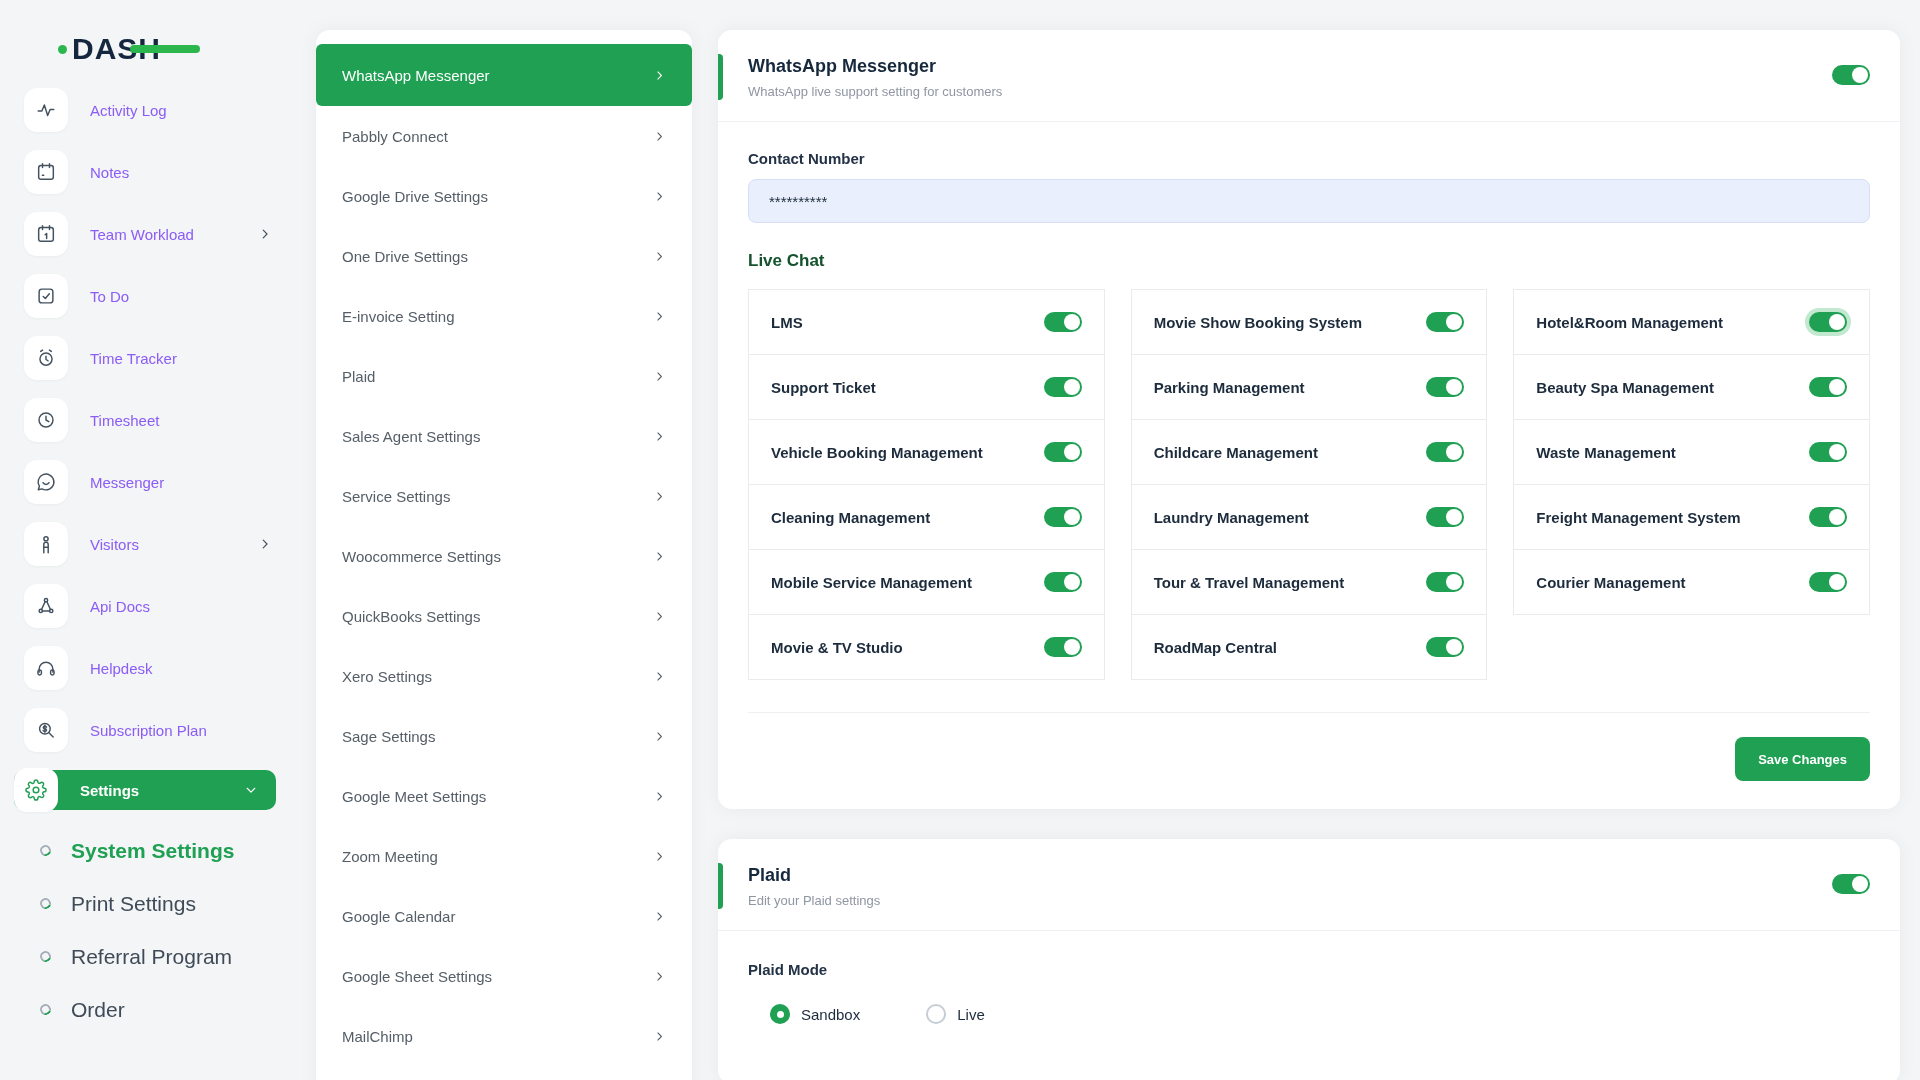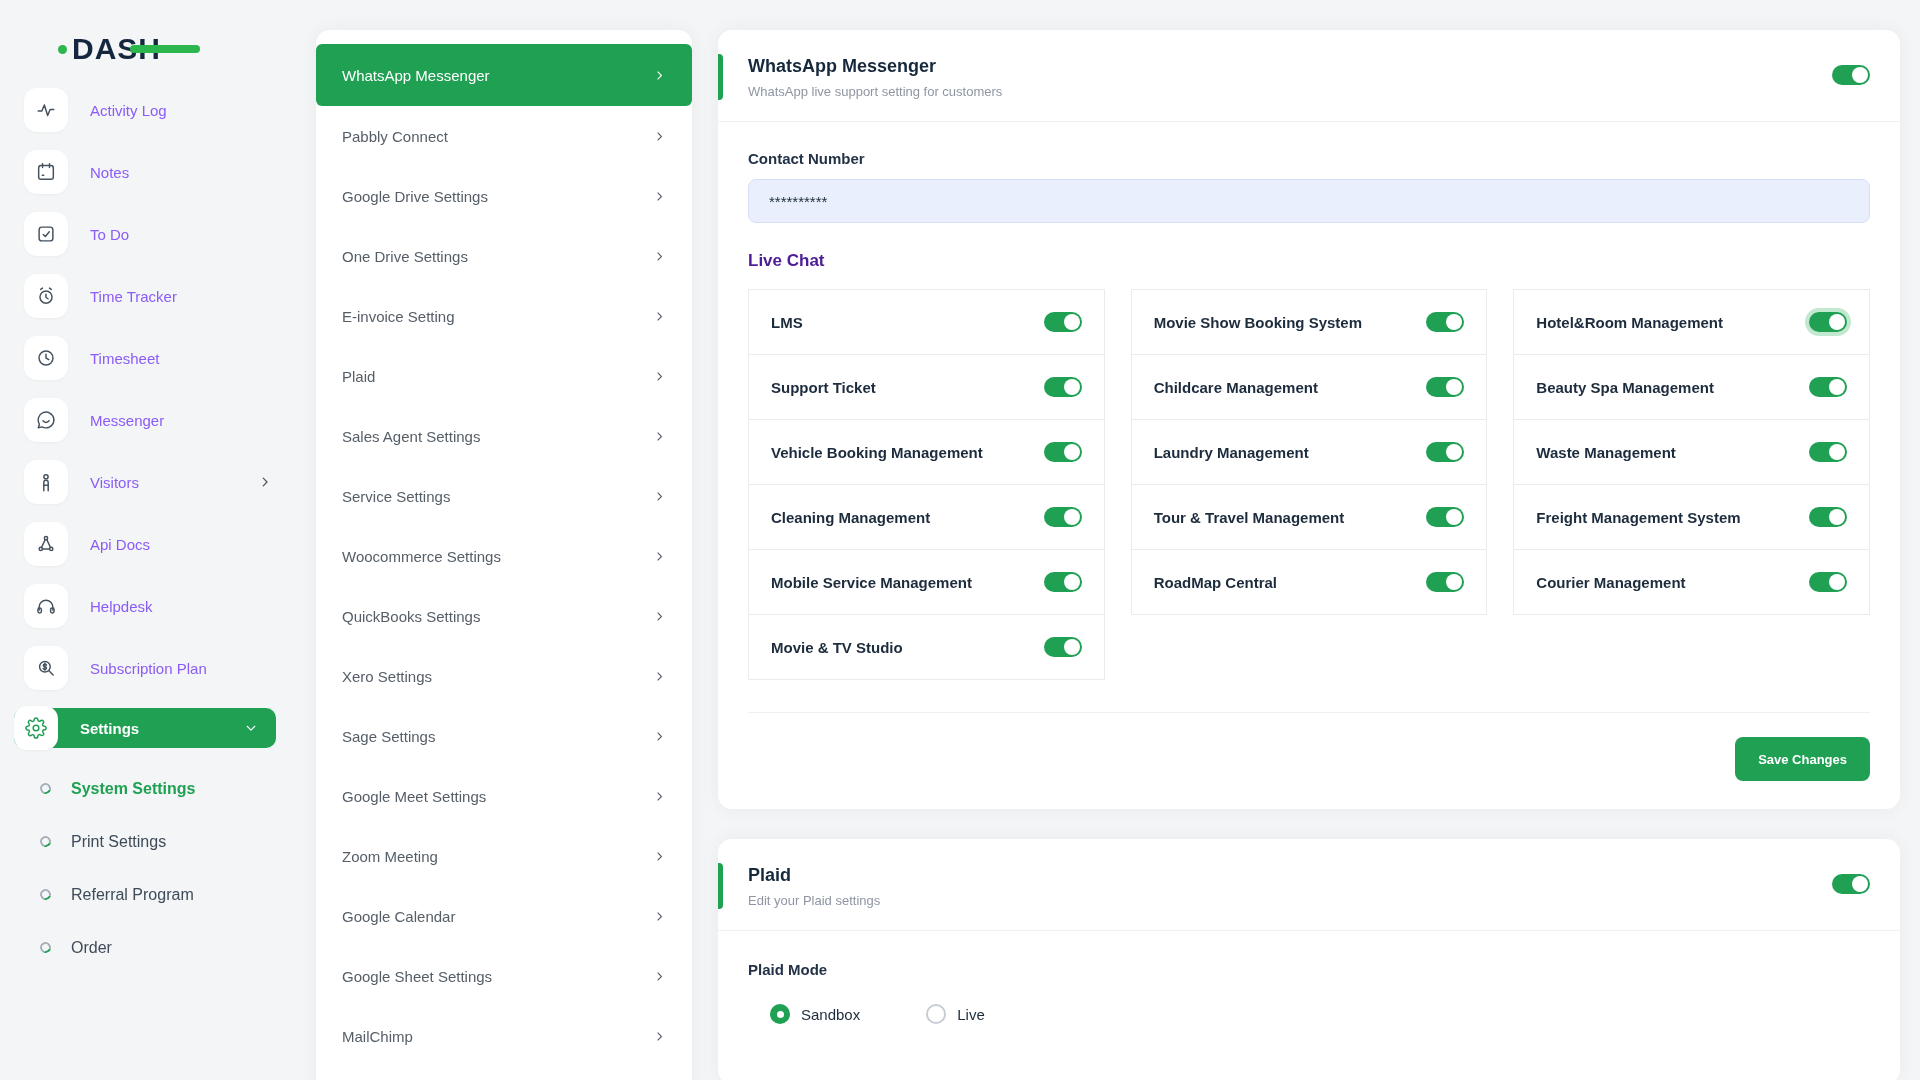"Team Workload" div.sb-item { html: none -> <div> <span> <svg> <rect></rect> <line></line> <line></line> <path></path> </svg> </span> <span>Team Workload</span> <span> <svg> <polyline></polyline> </svg> </span> </div> }
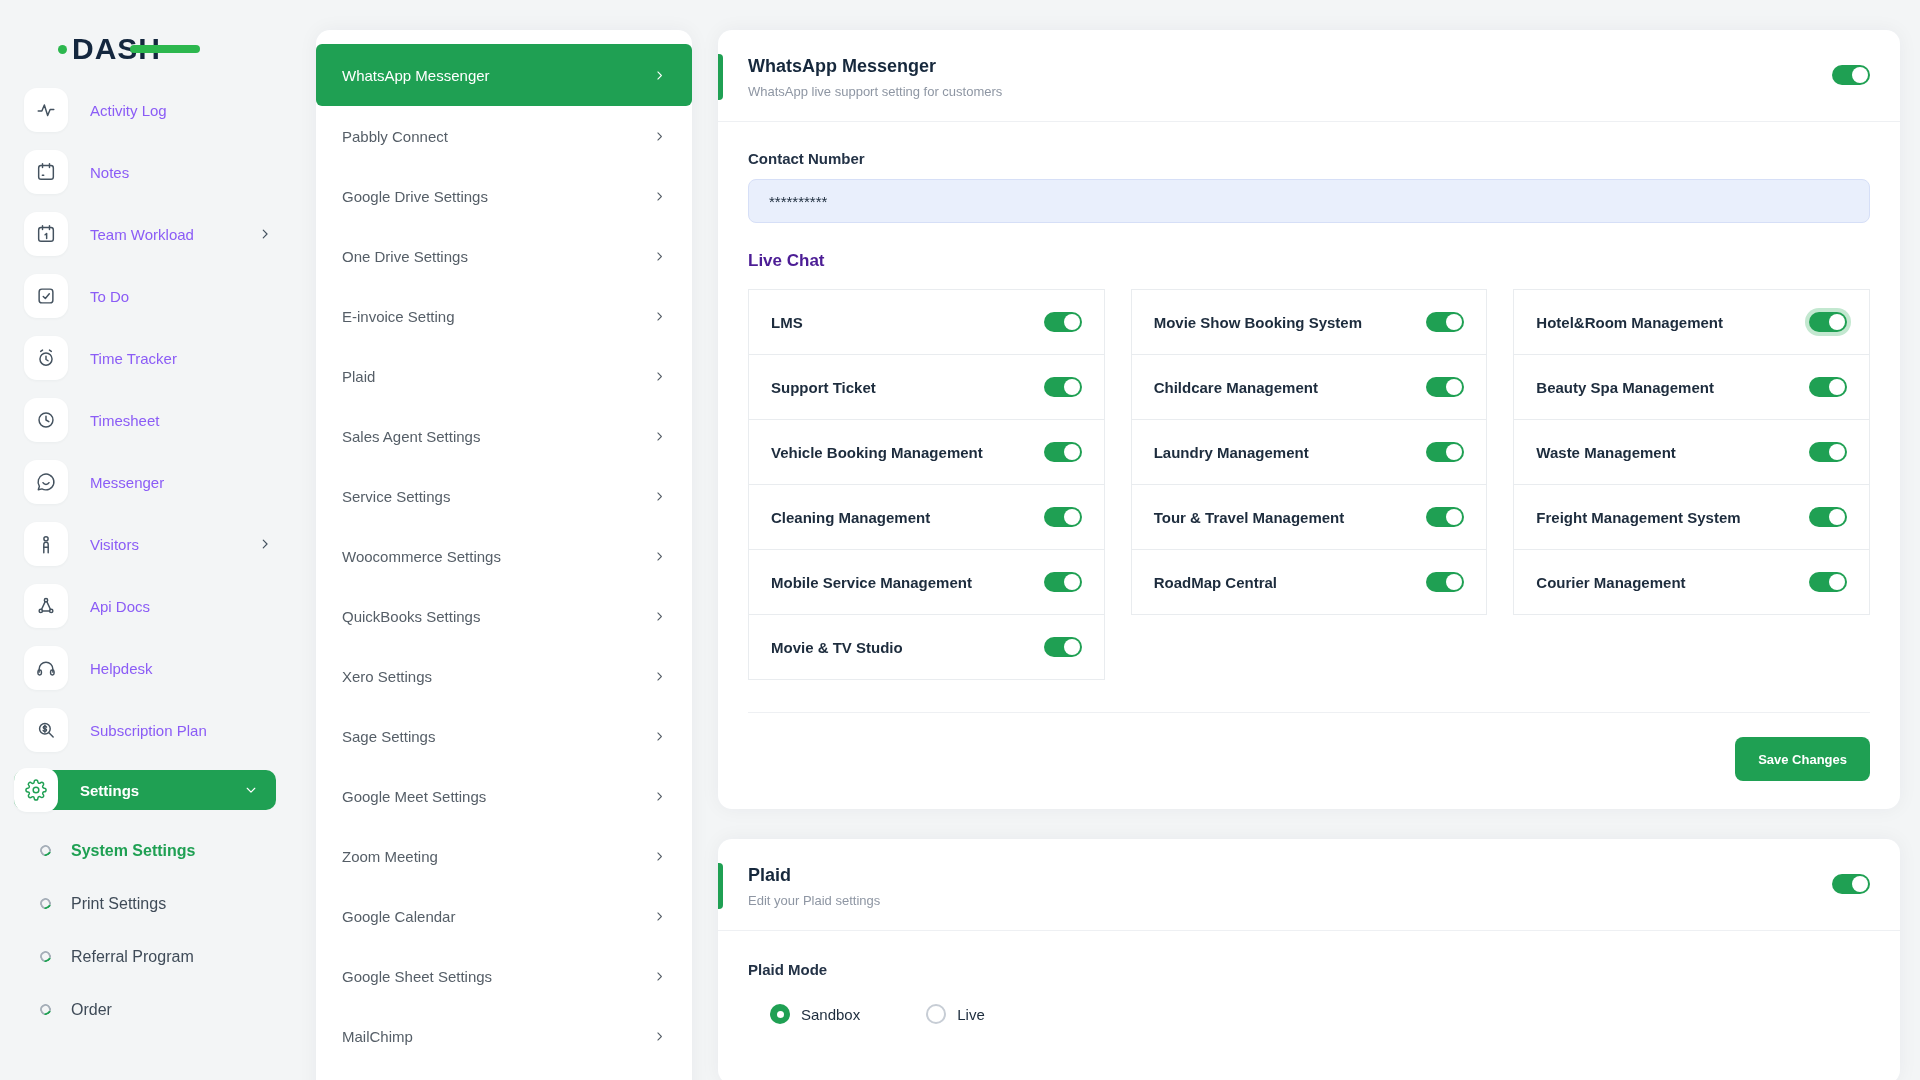"Live Chat" .section-title { color: #4c1d95 -> #14532d }
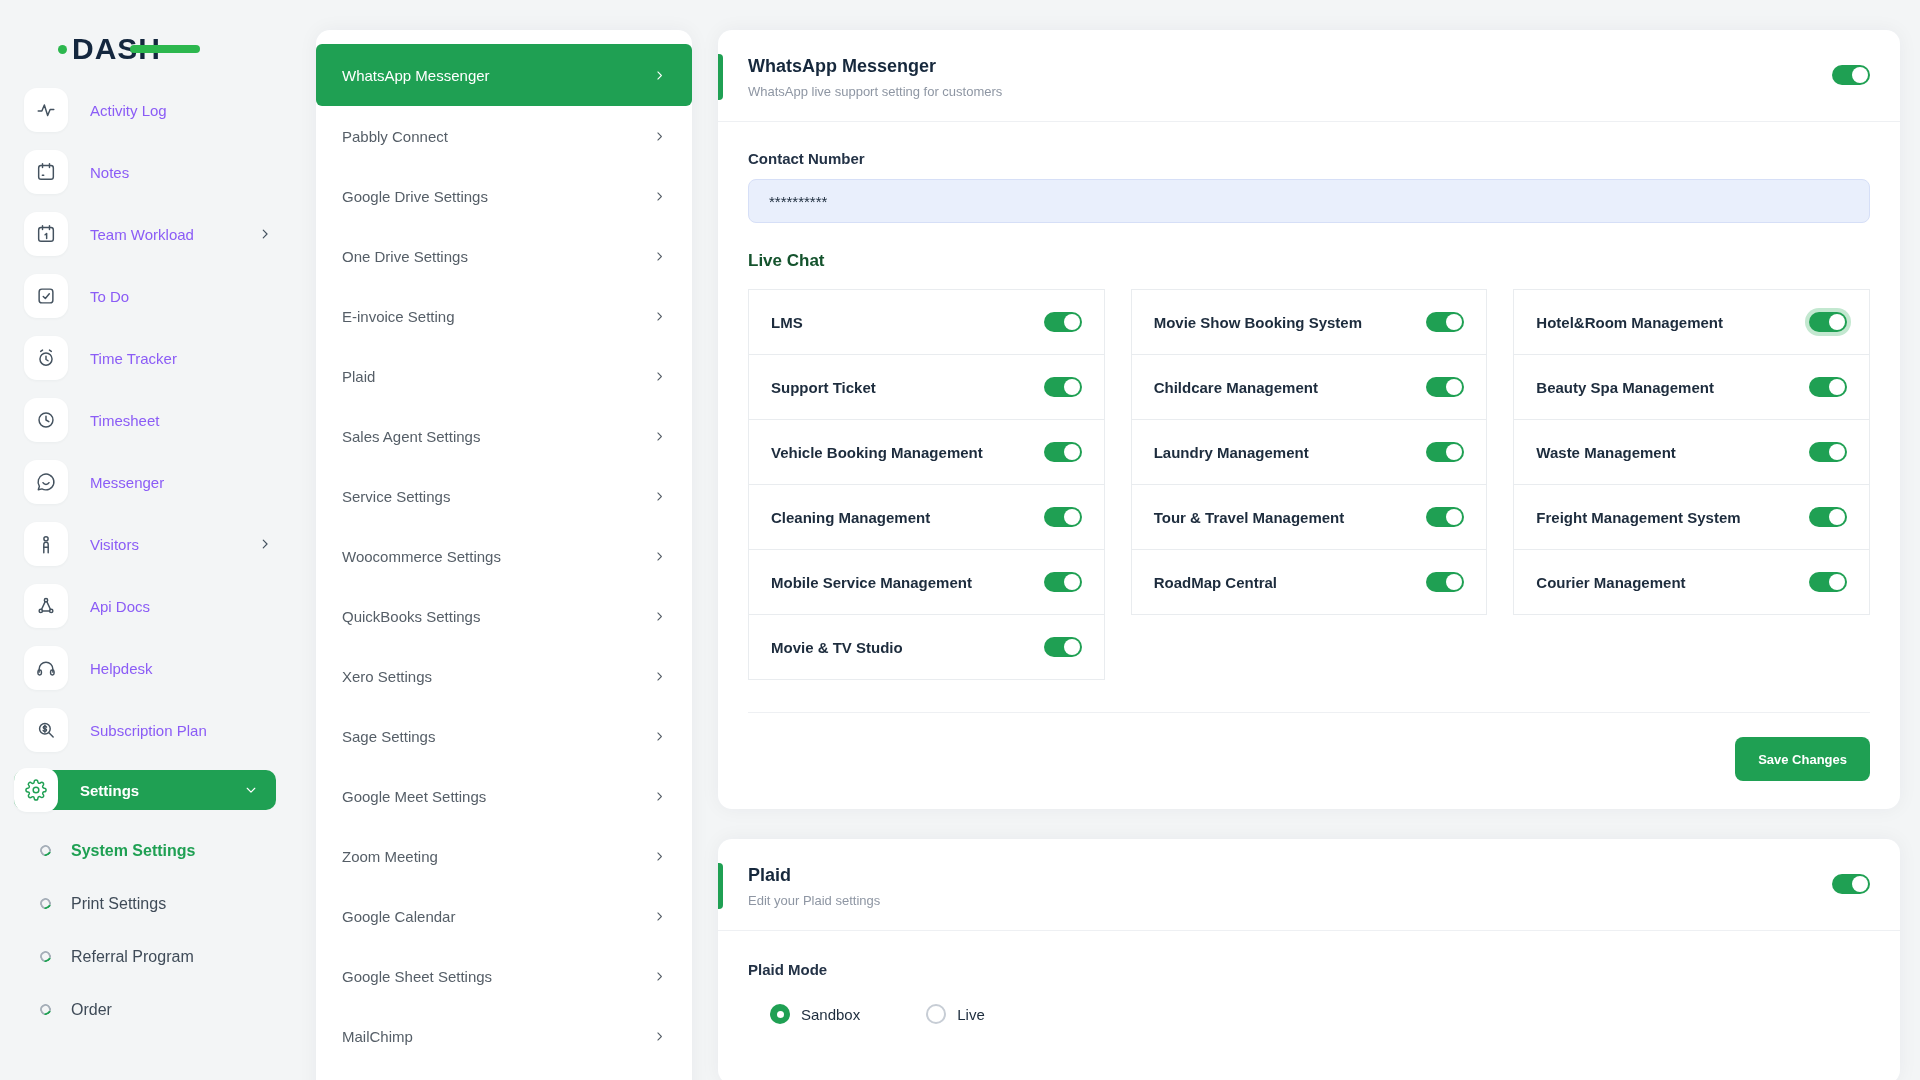"Parking Management" div.mcell { html: none -> <div> <span>Parking Management</span> <span> <span></span> </span> </div> }
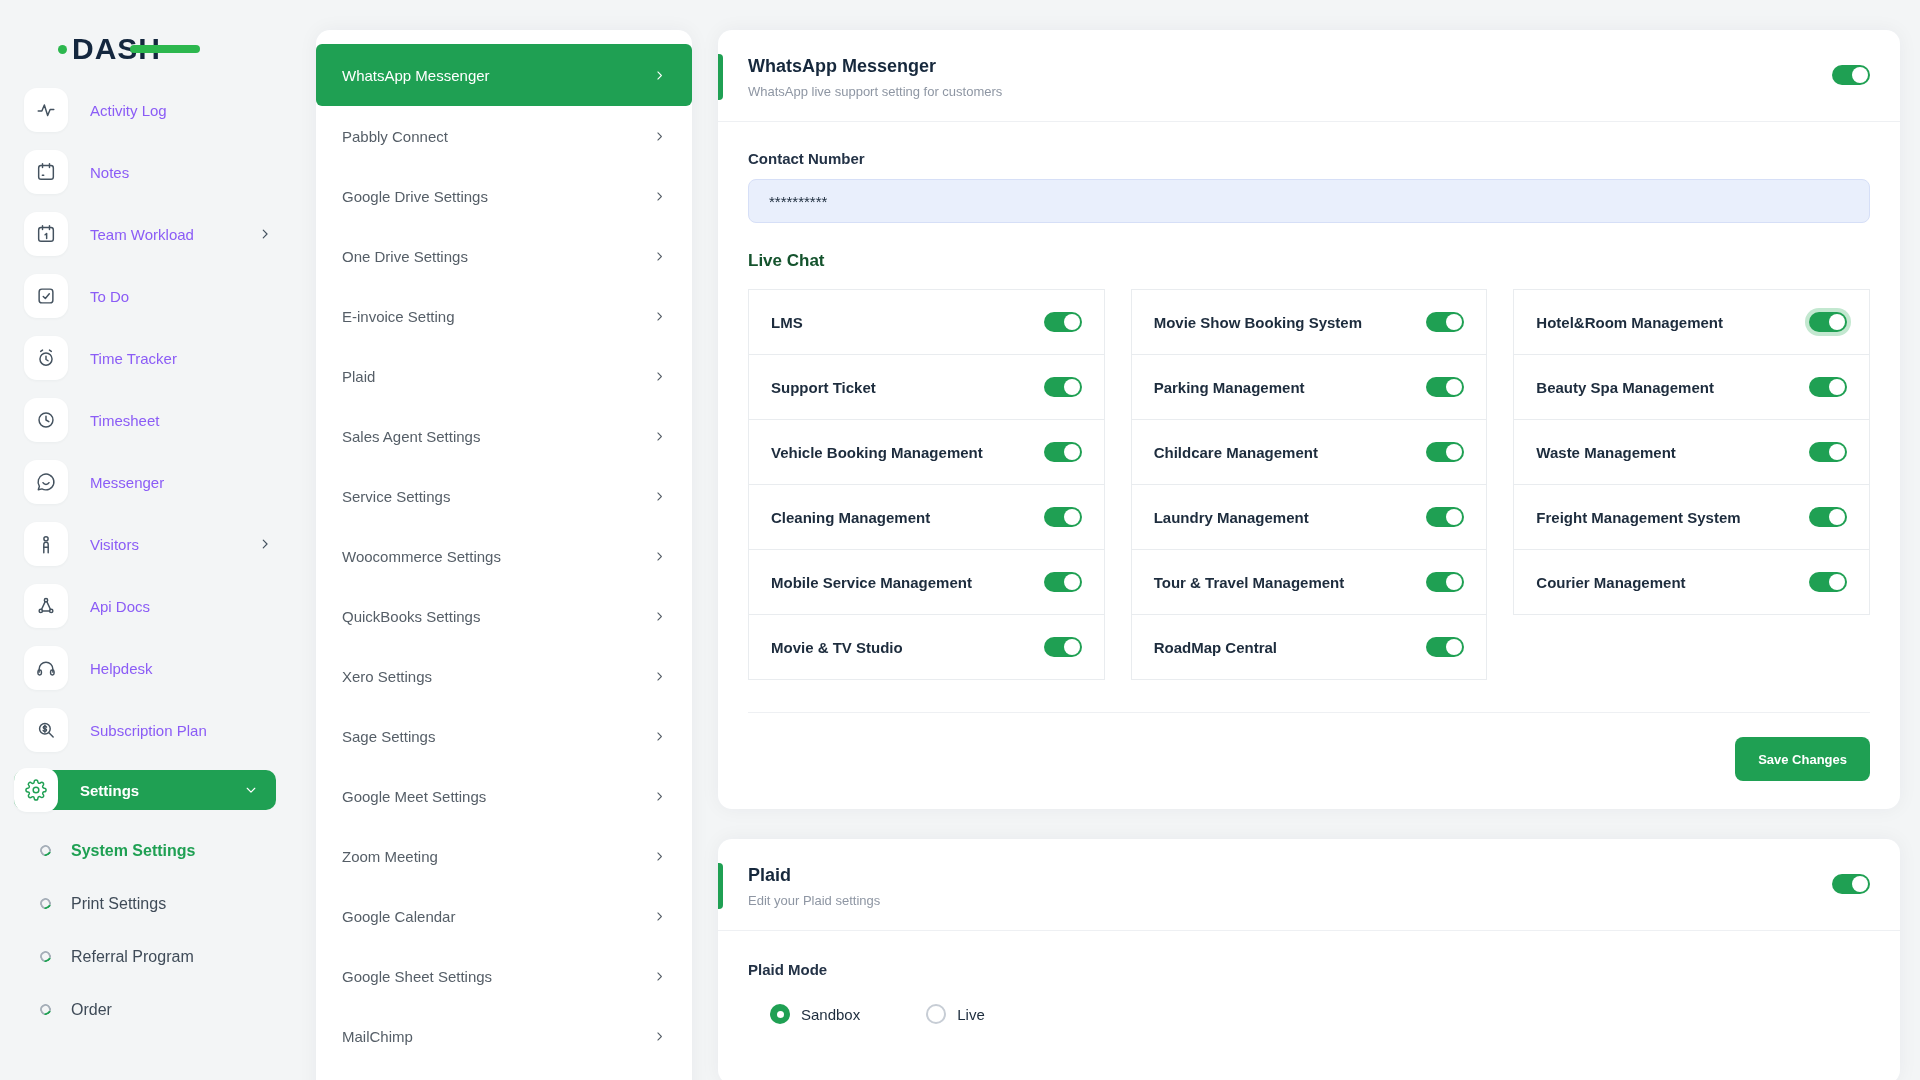"System Settings" .sb-sub-item .lbl { font-size: 16px -> 21px }
